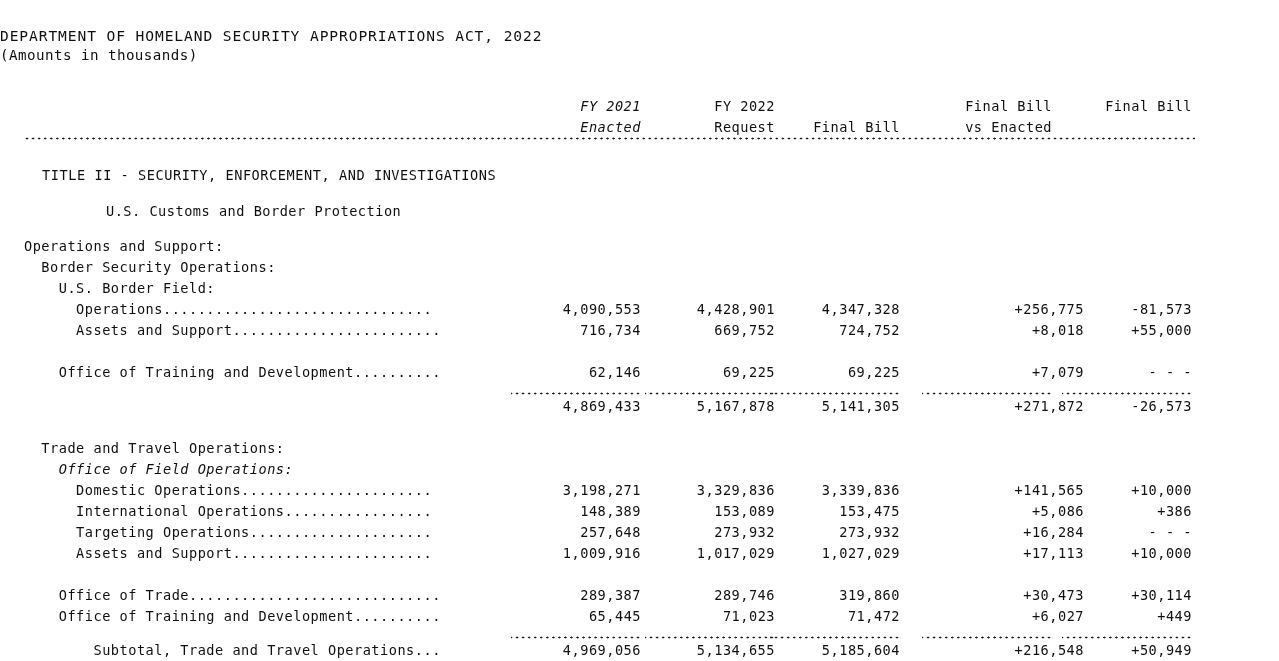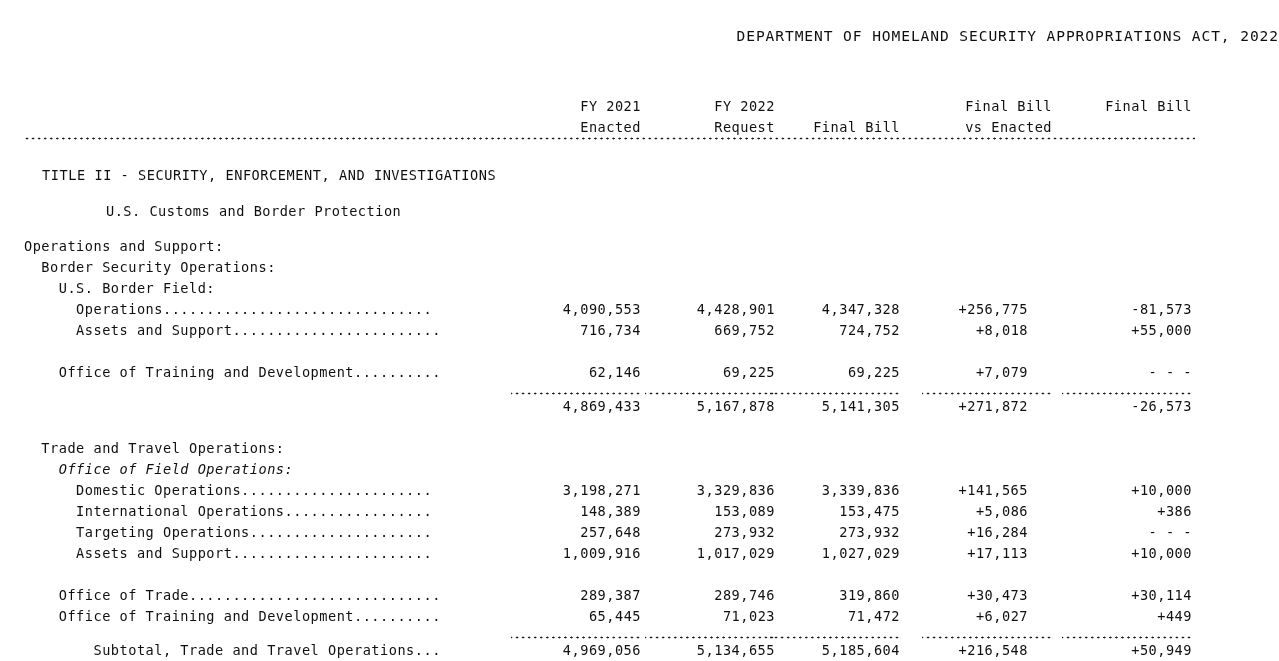"DEPARTMENT OF HOMELAND SECURITY" .title-block { text-align: right -> left }
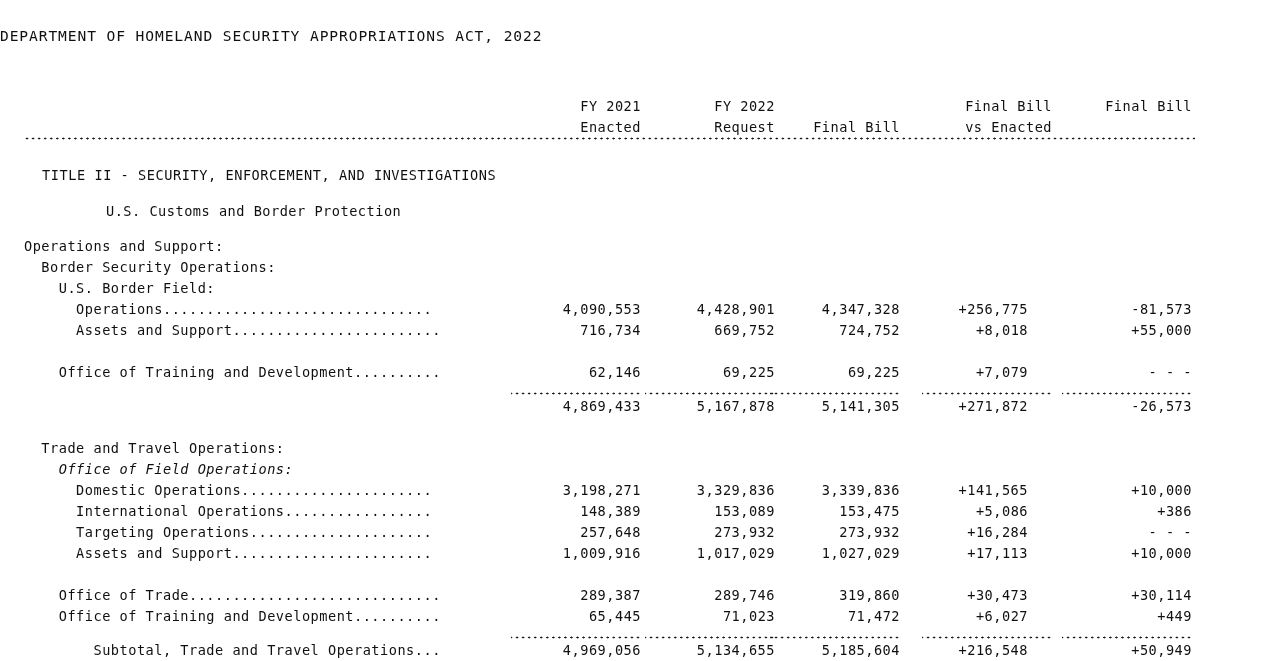"(Amounts in thousands)" div.doc-subtitle { html: none -> <div>(Amounts in thousands)</div> }
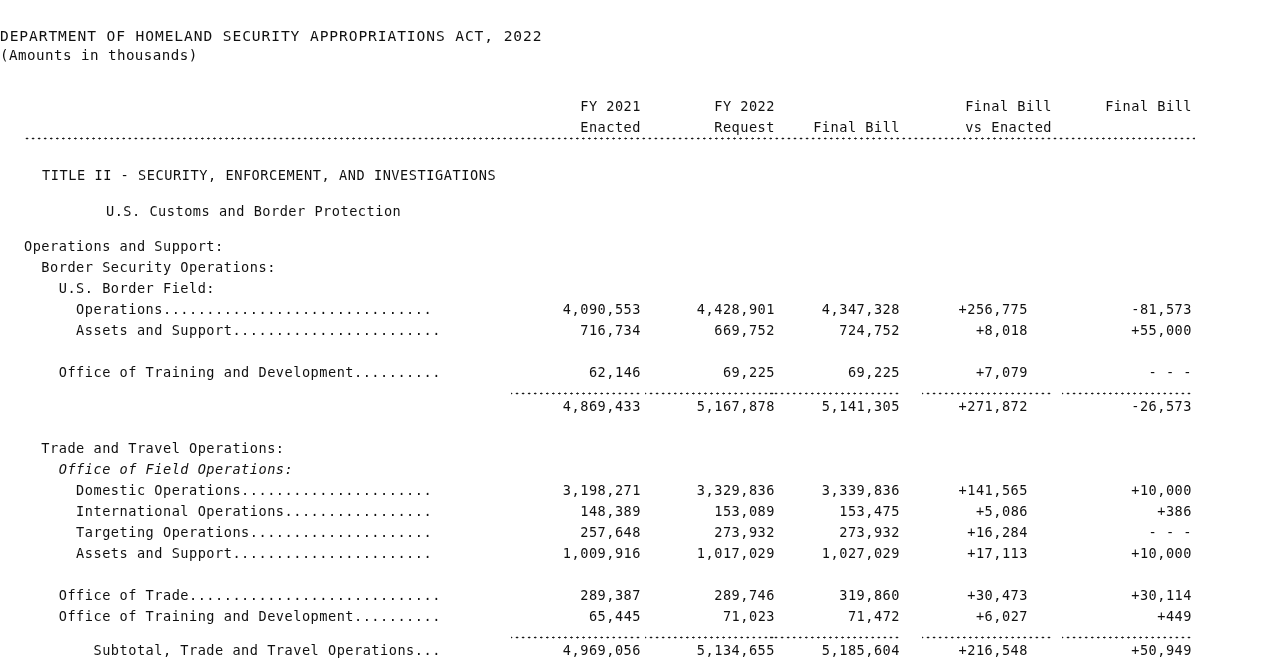"FY 2021" div.hdr { font-style: none -> italic }
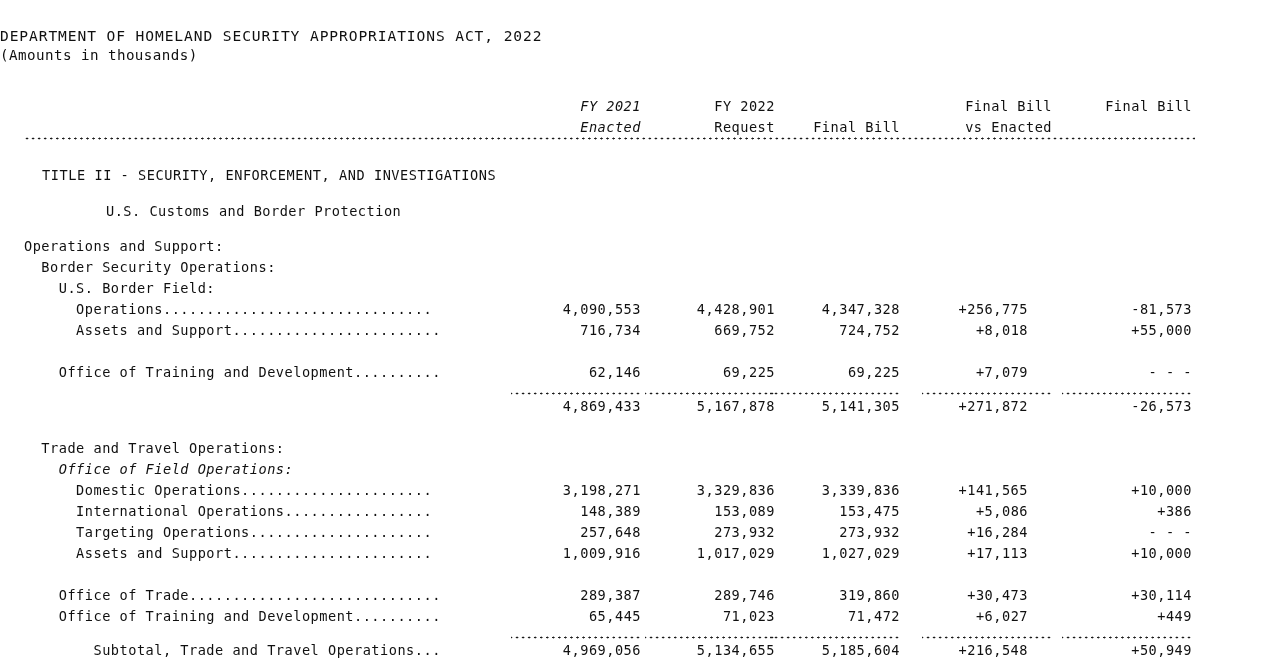"+256,775" .c4 { left: 828px -> 884px }
